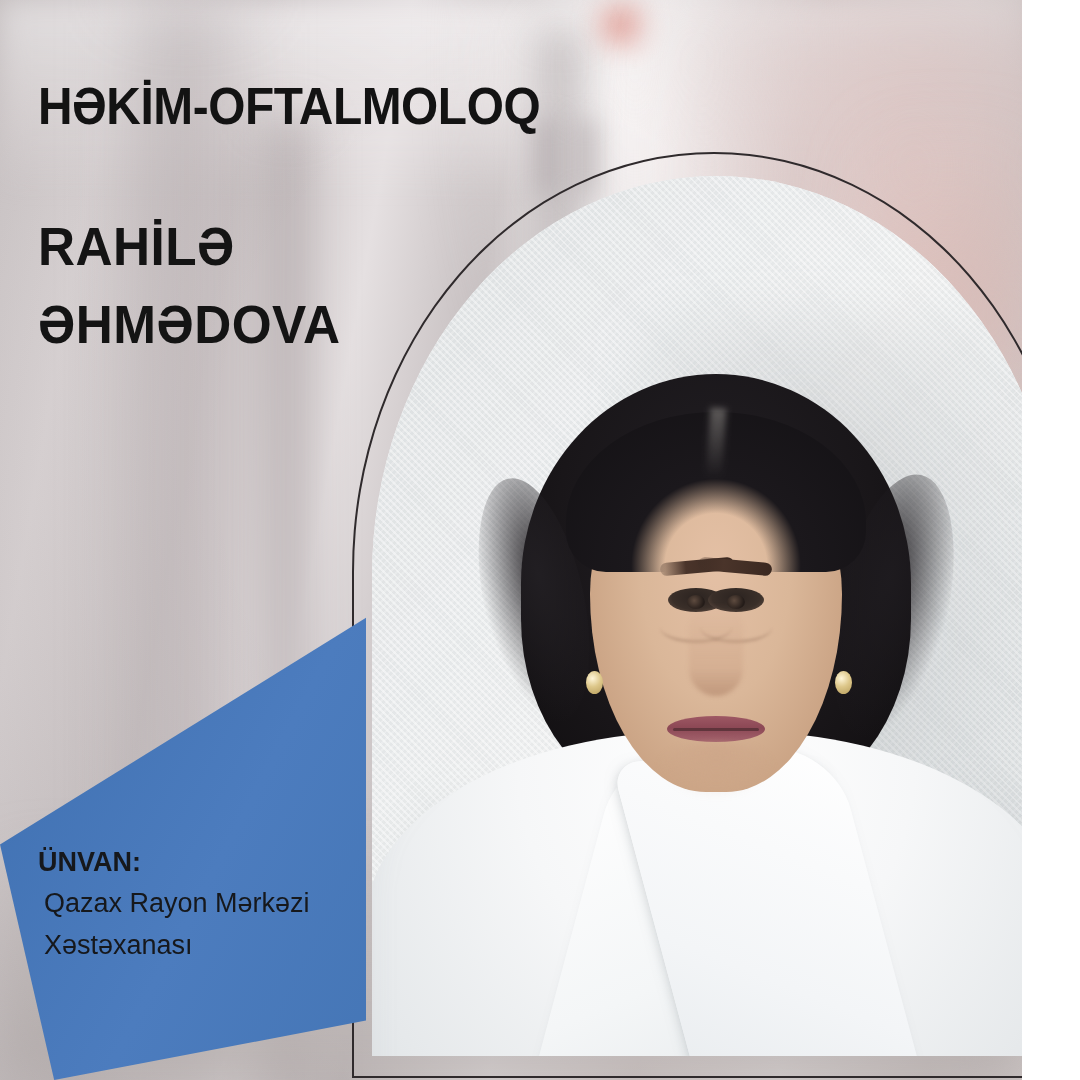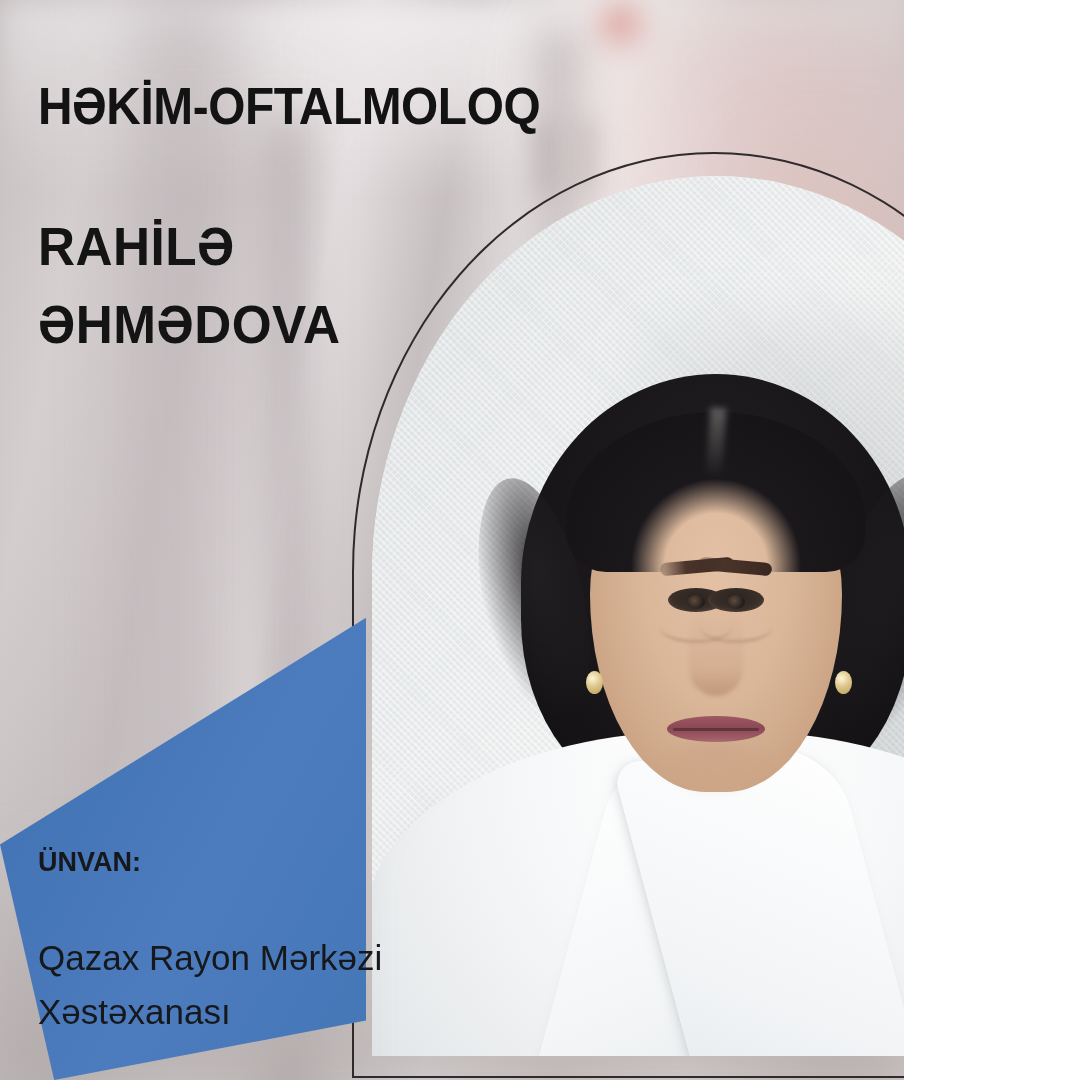"HƏKİM-OFTALMOLOQ" #poster { width: 904px -> 1022px }
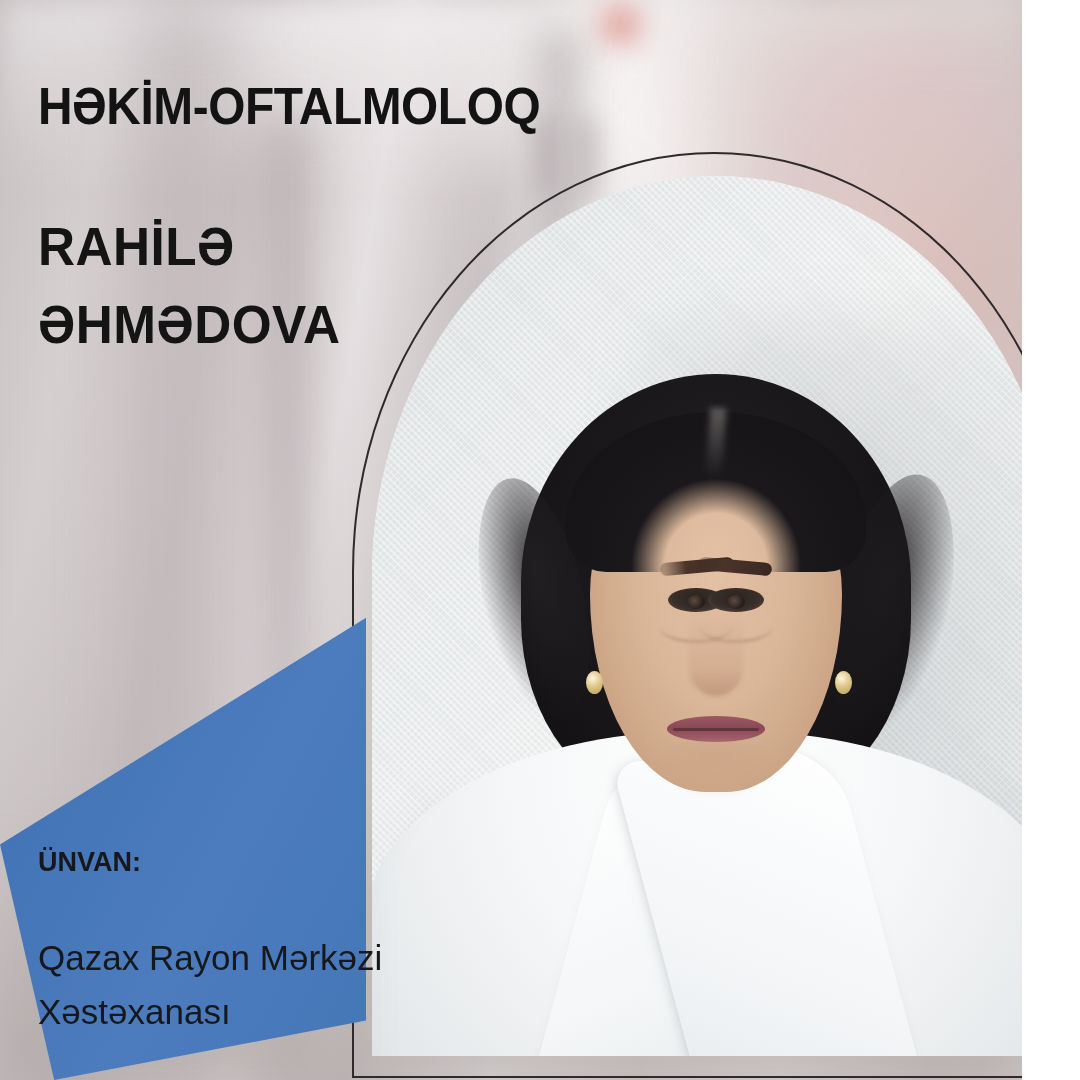"Qazax Rayon Mərkəzi" .addr-lines { font-size: 35px -> 27px; left: 38px -> 44px; margin-top: 48px -> none }
